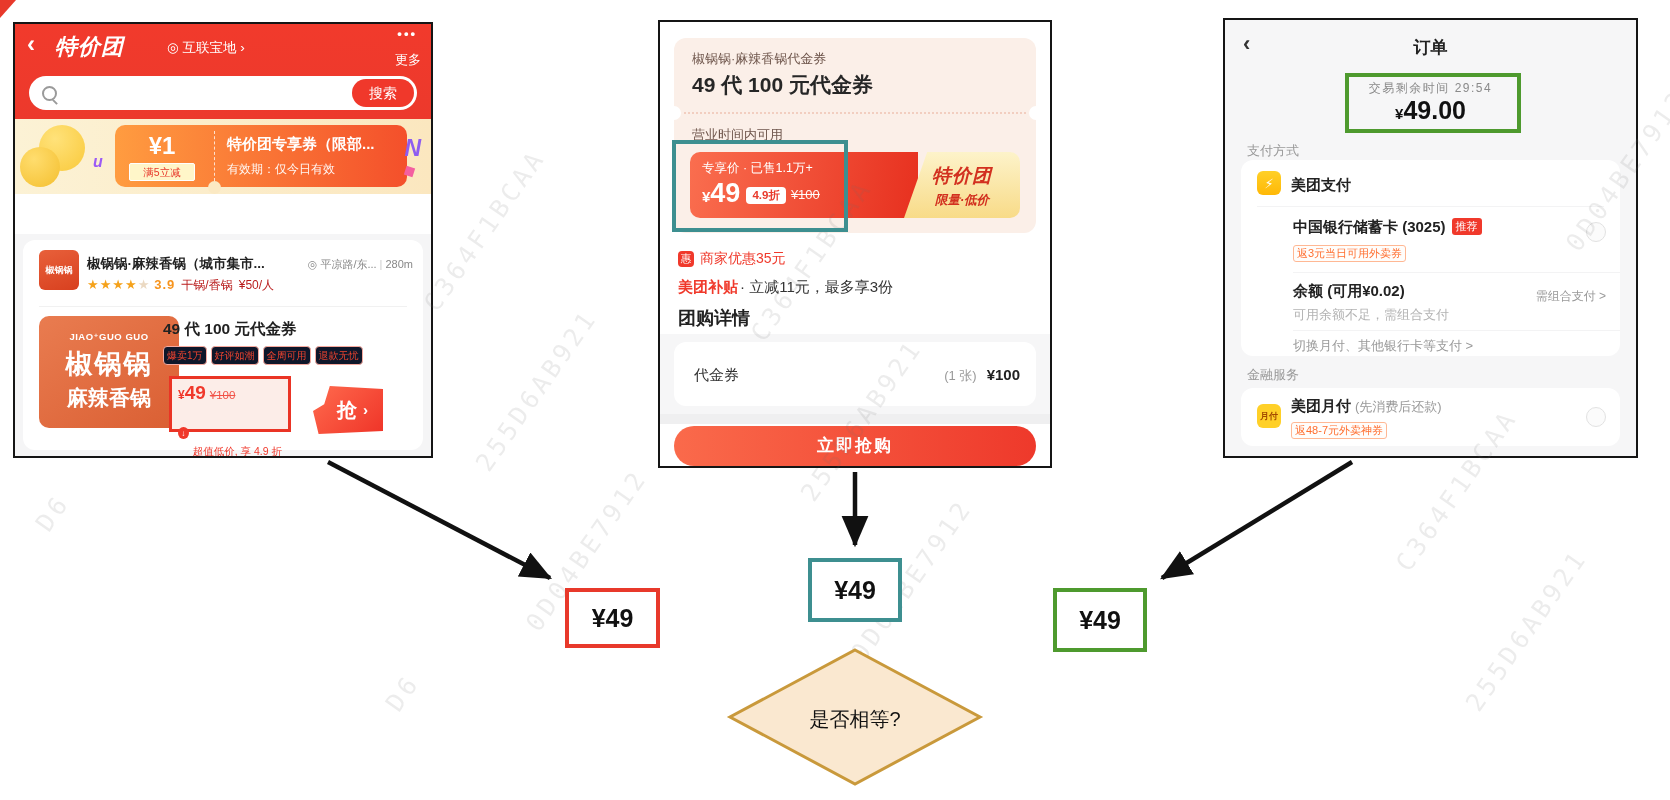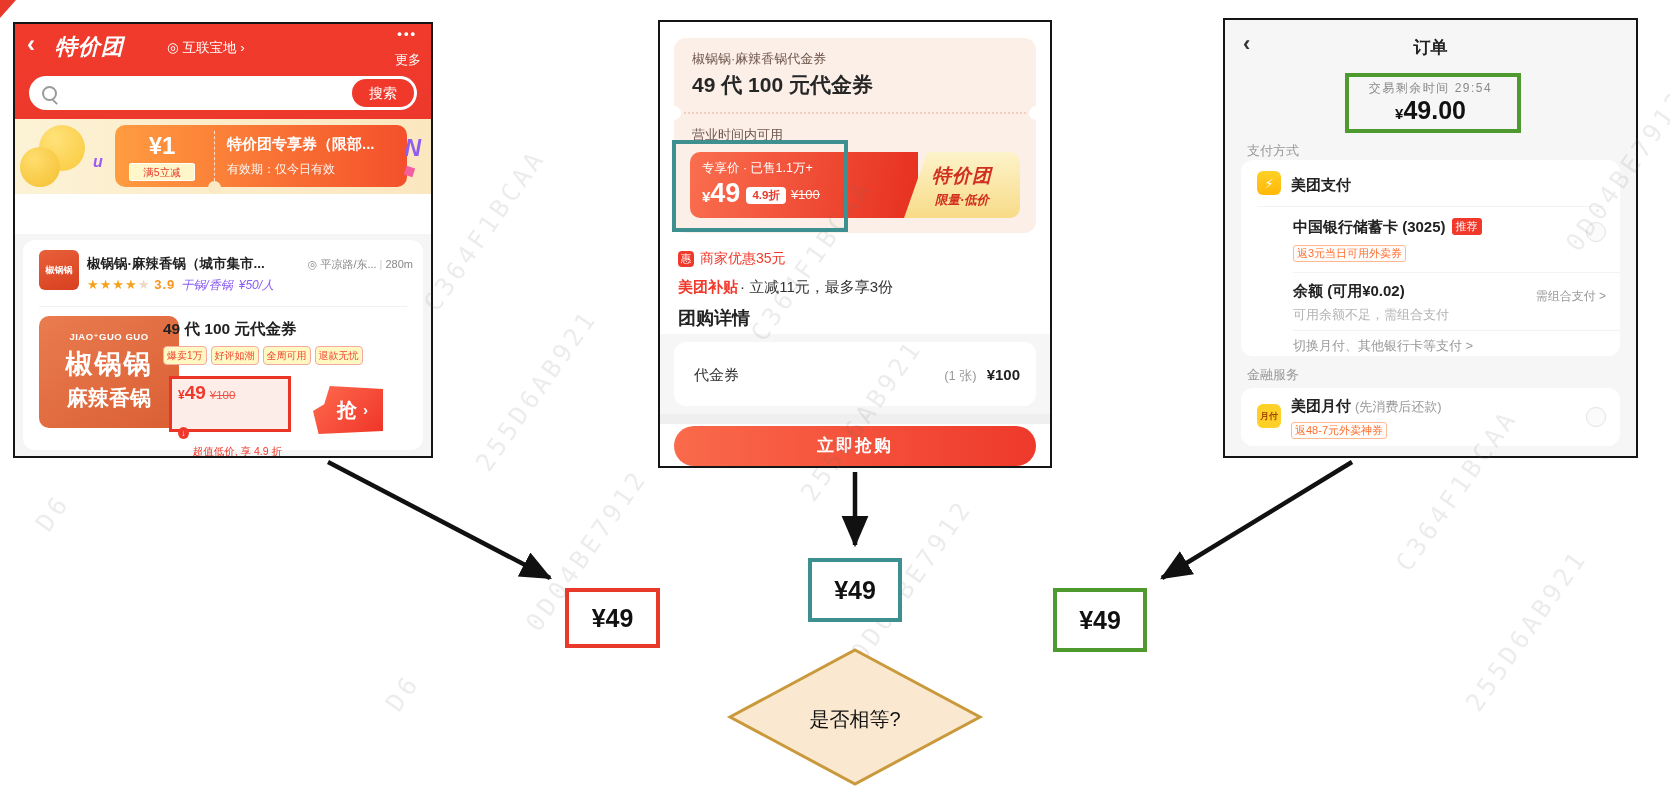"干锅/香锅" .shop-meta { color: #8b5cf6 -> #b91c1c; font-style: italic -> none }
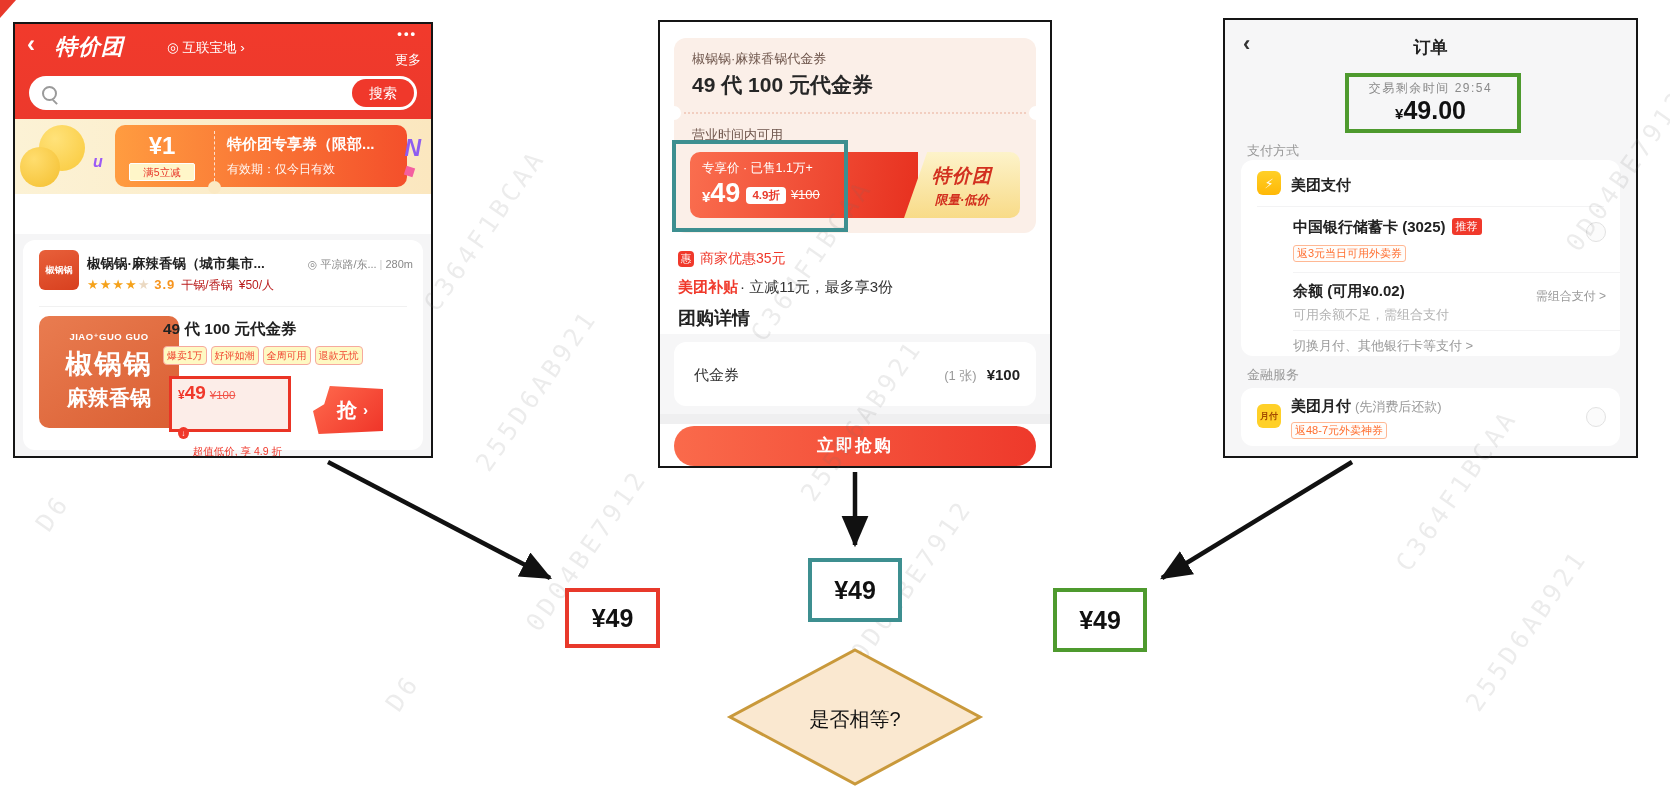"爆卖1万" .tag { background: #fef9c3 -> #0f172a }
